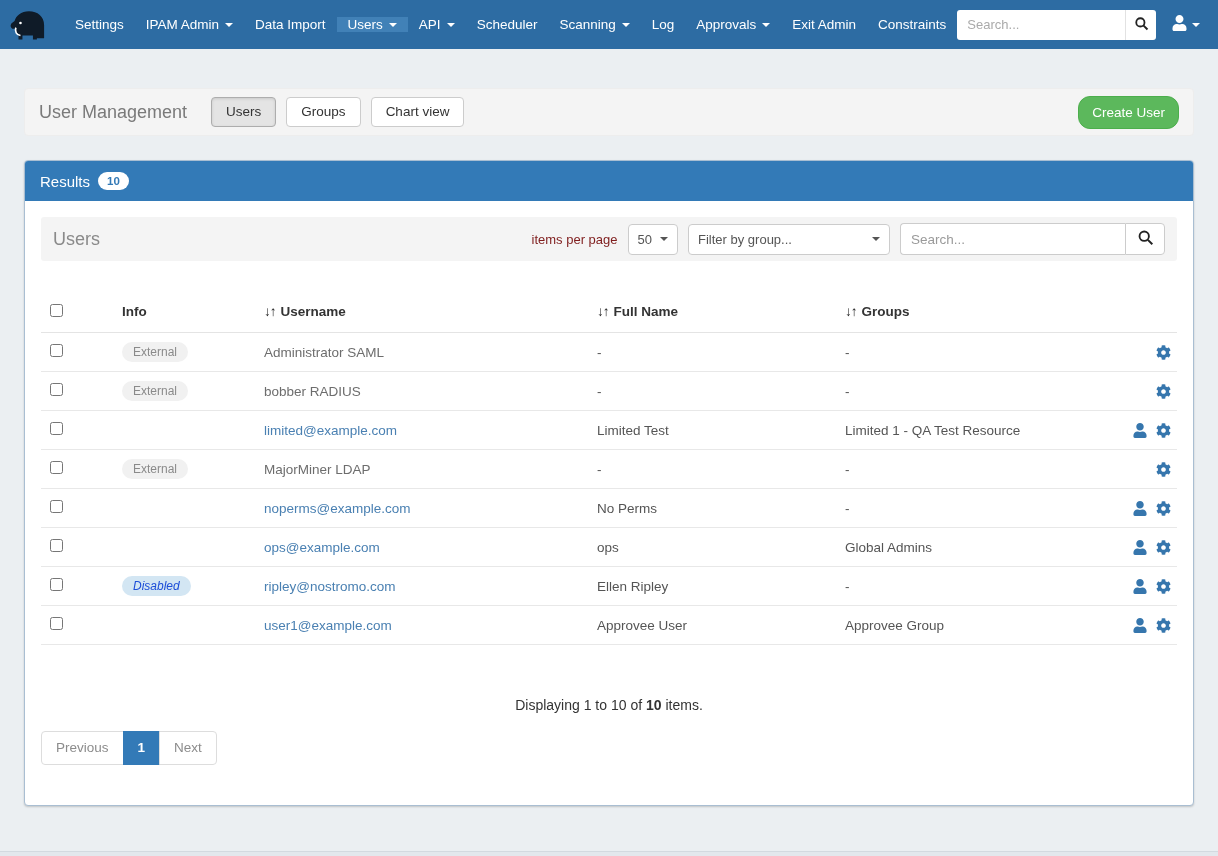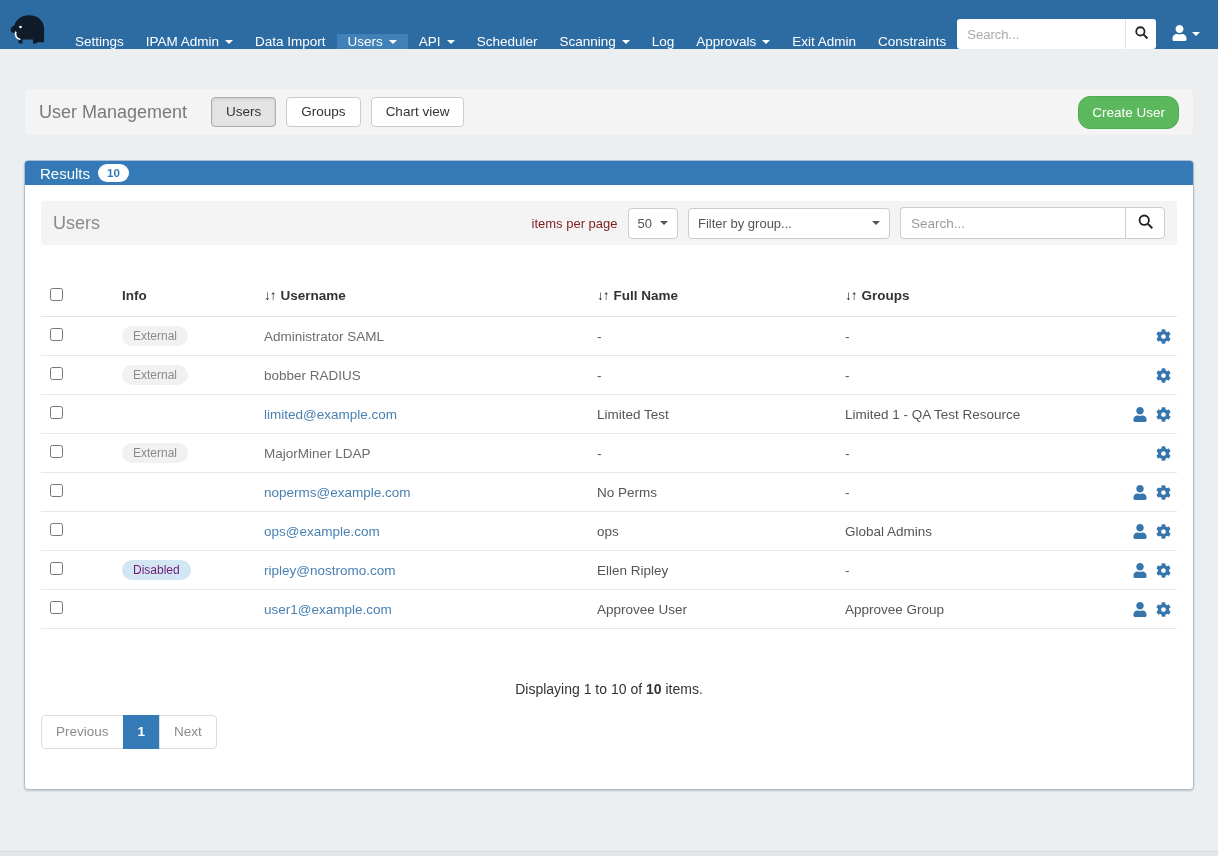"Settings" .navbar { align-items: flex-end -> center }
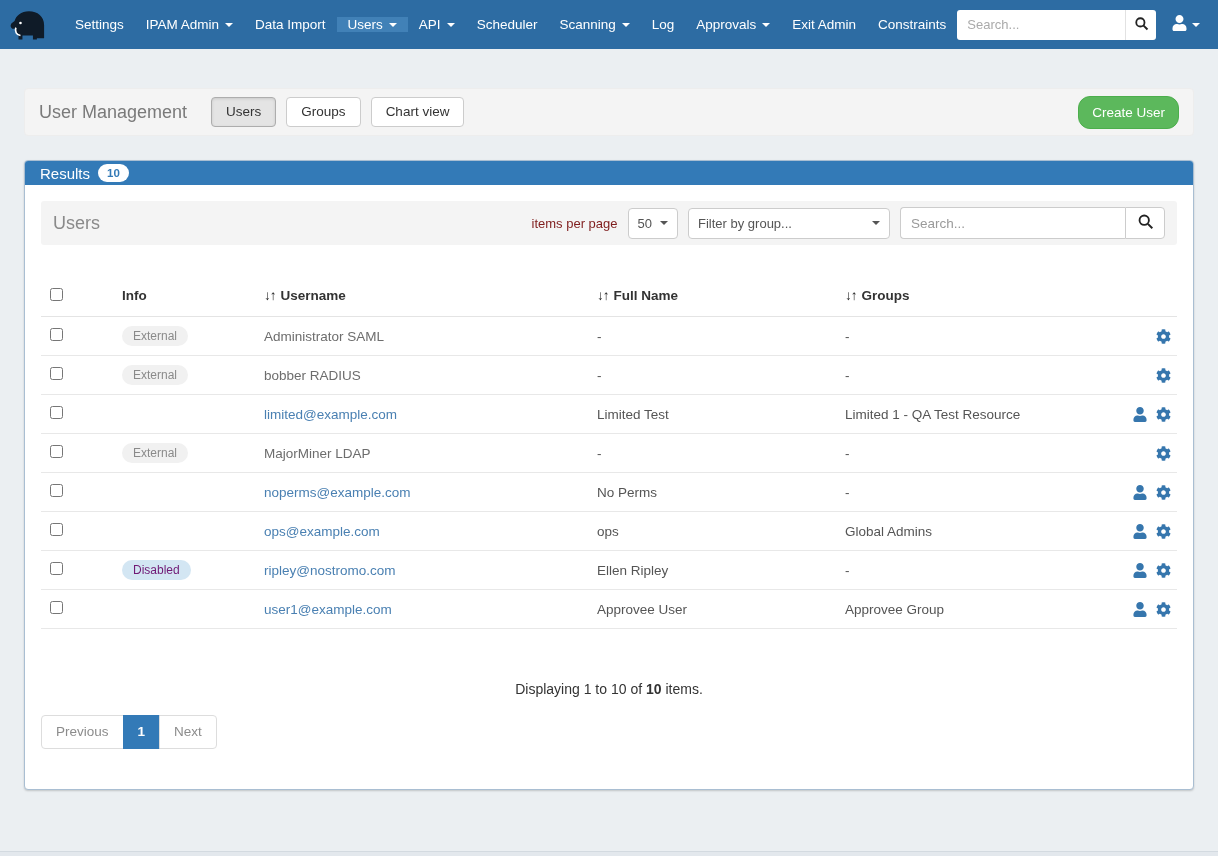"Results" .panel-heading { height: 24px -> 40px }
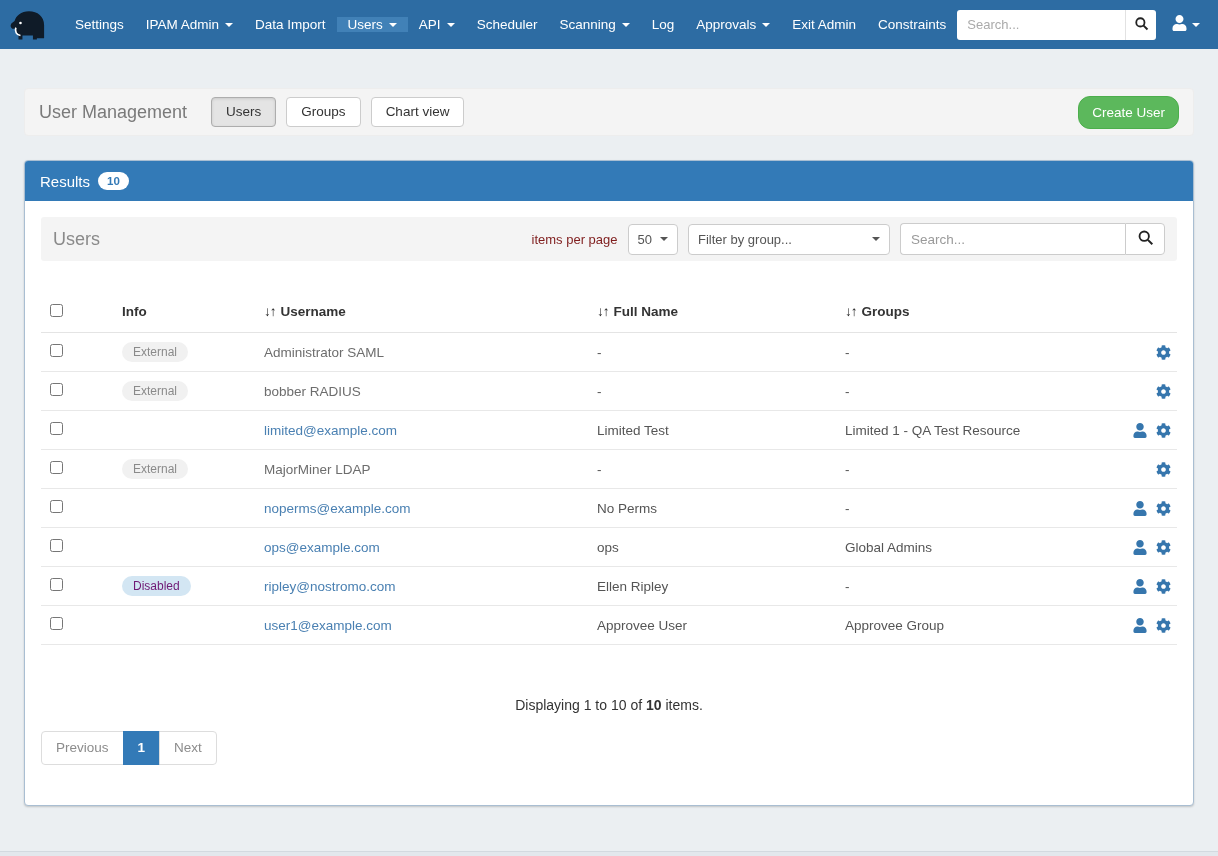"Disabled" .badge-disabled { color: #701a75 -> #1d4ed8; font-style: none -> italic }
